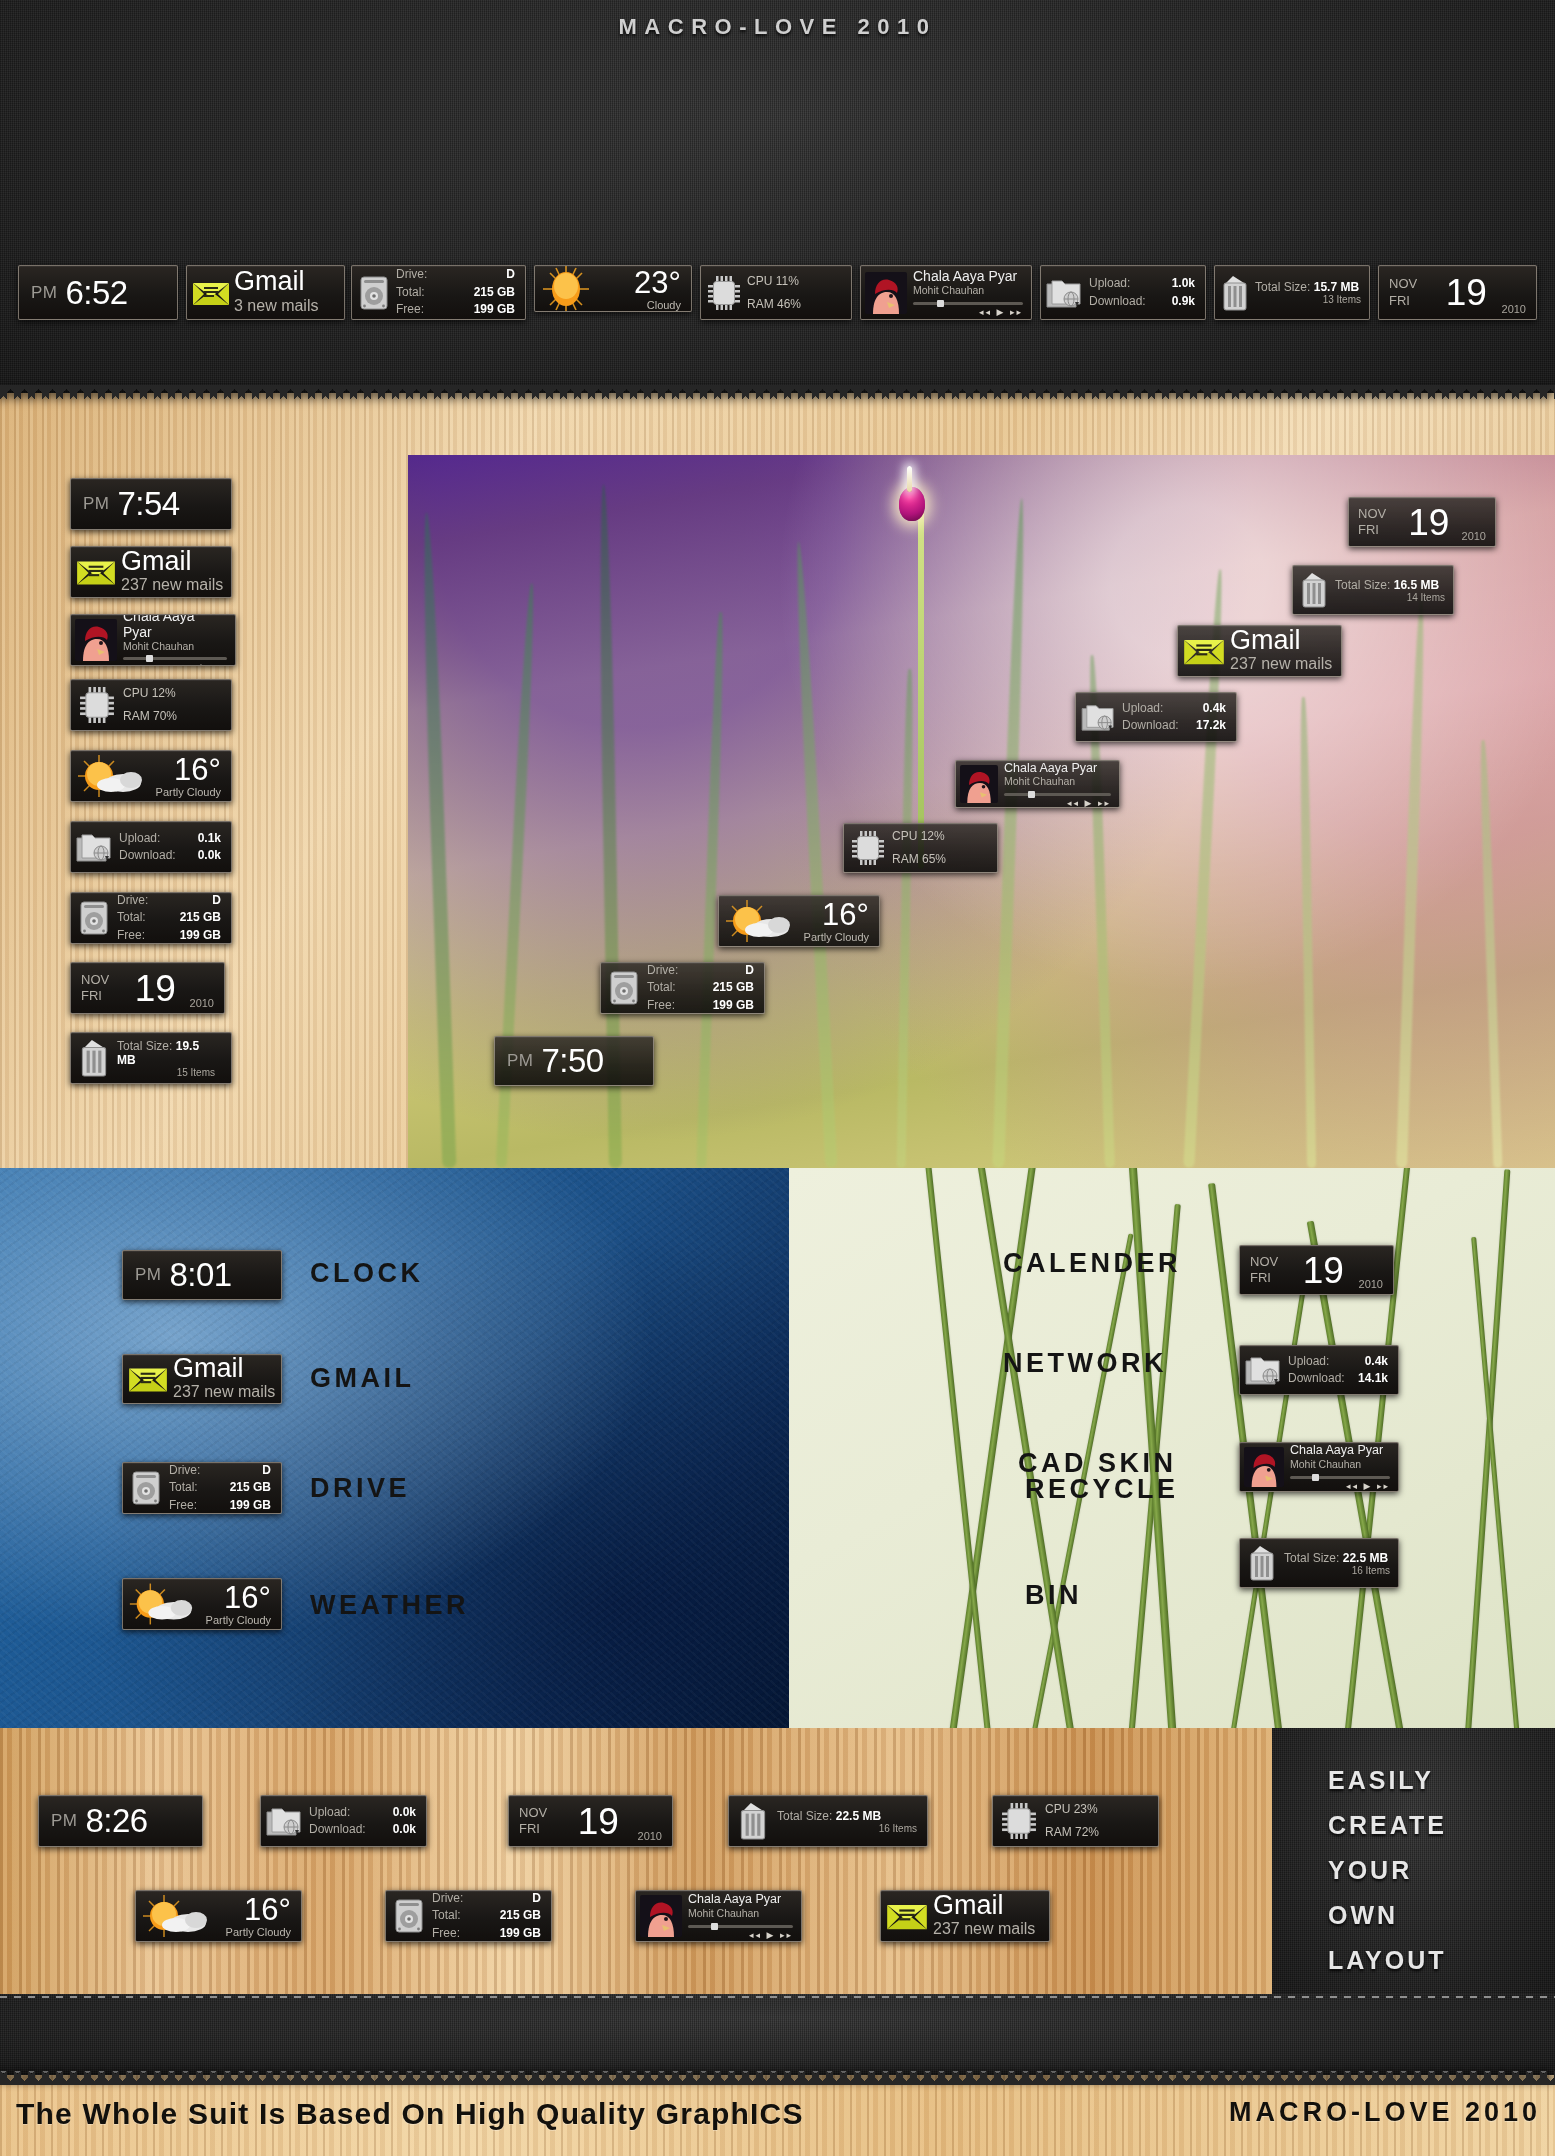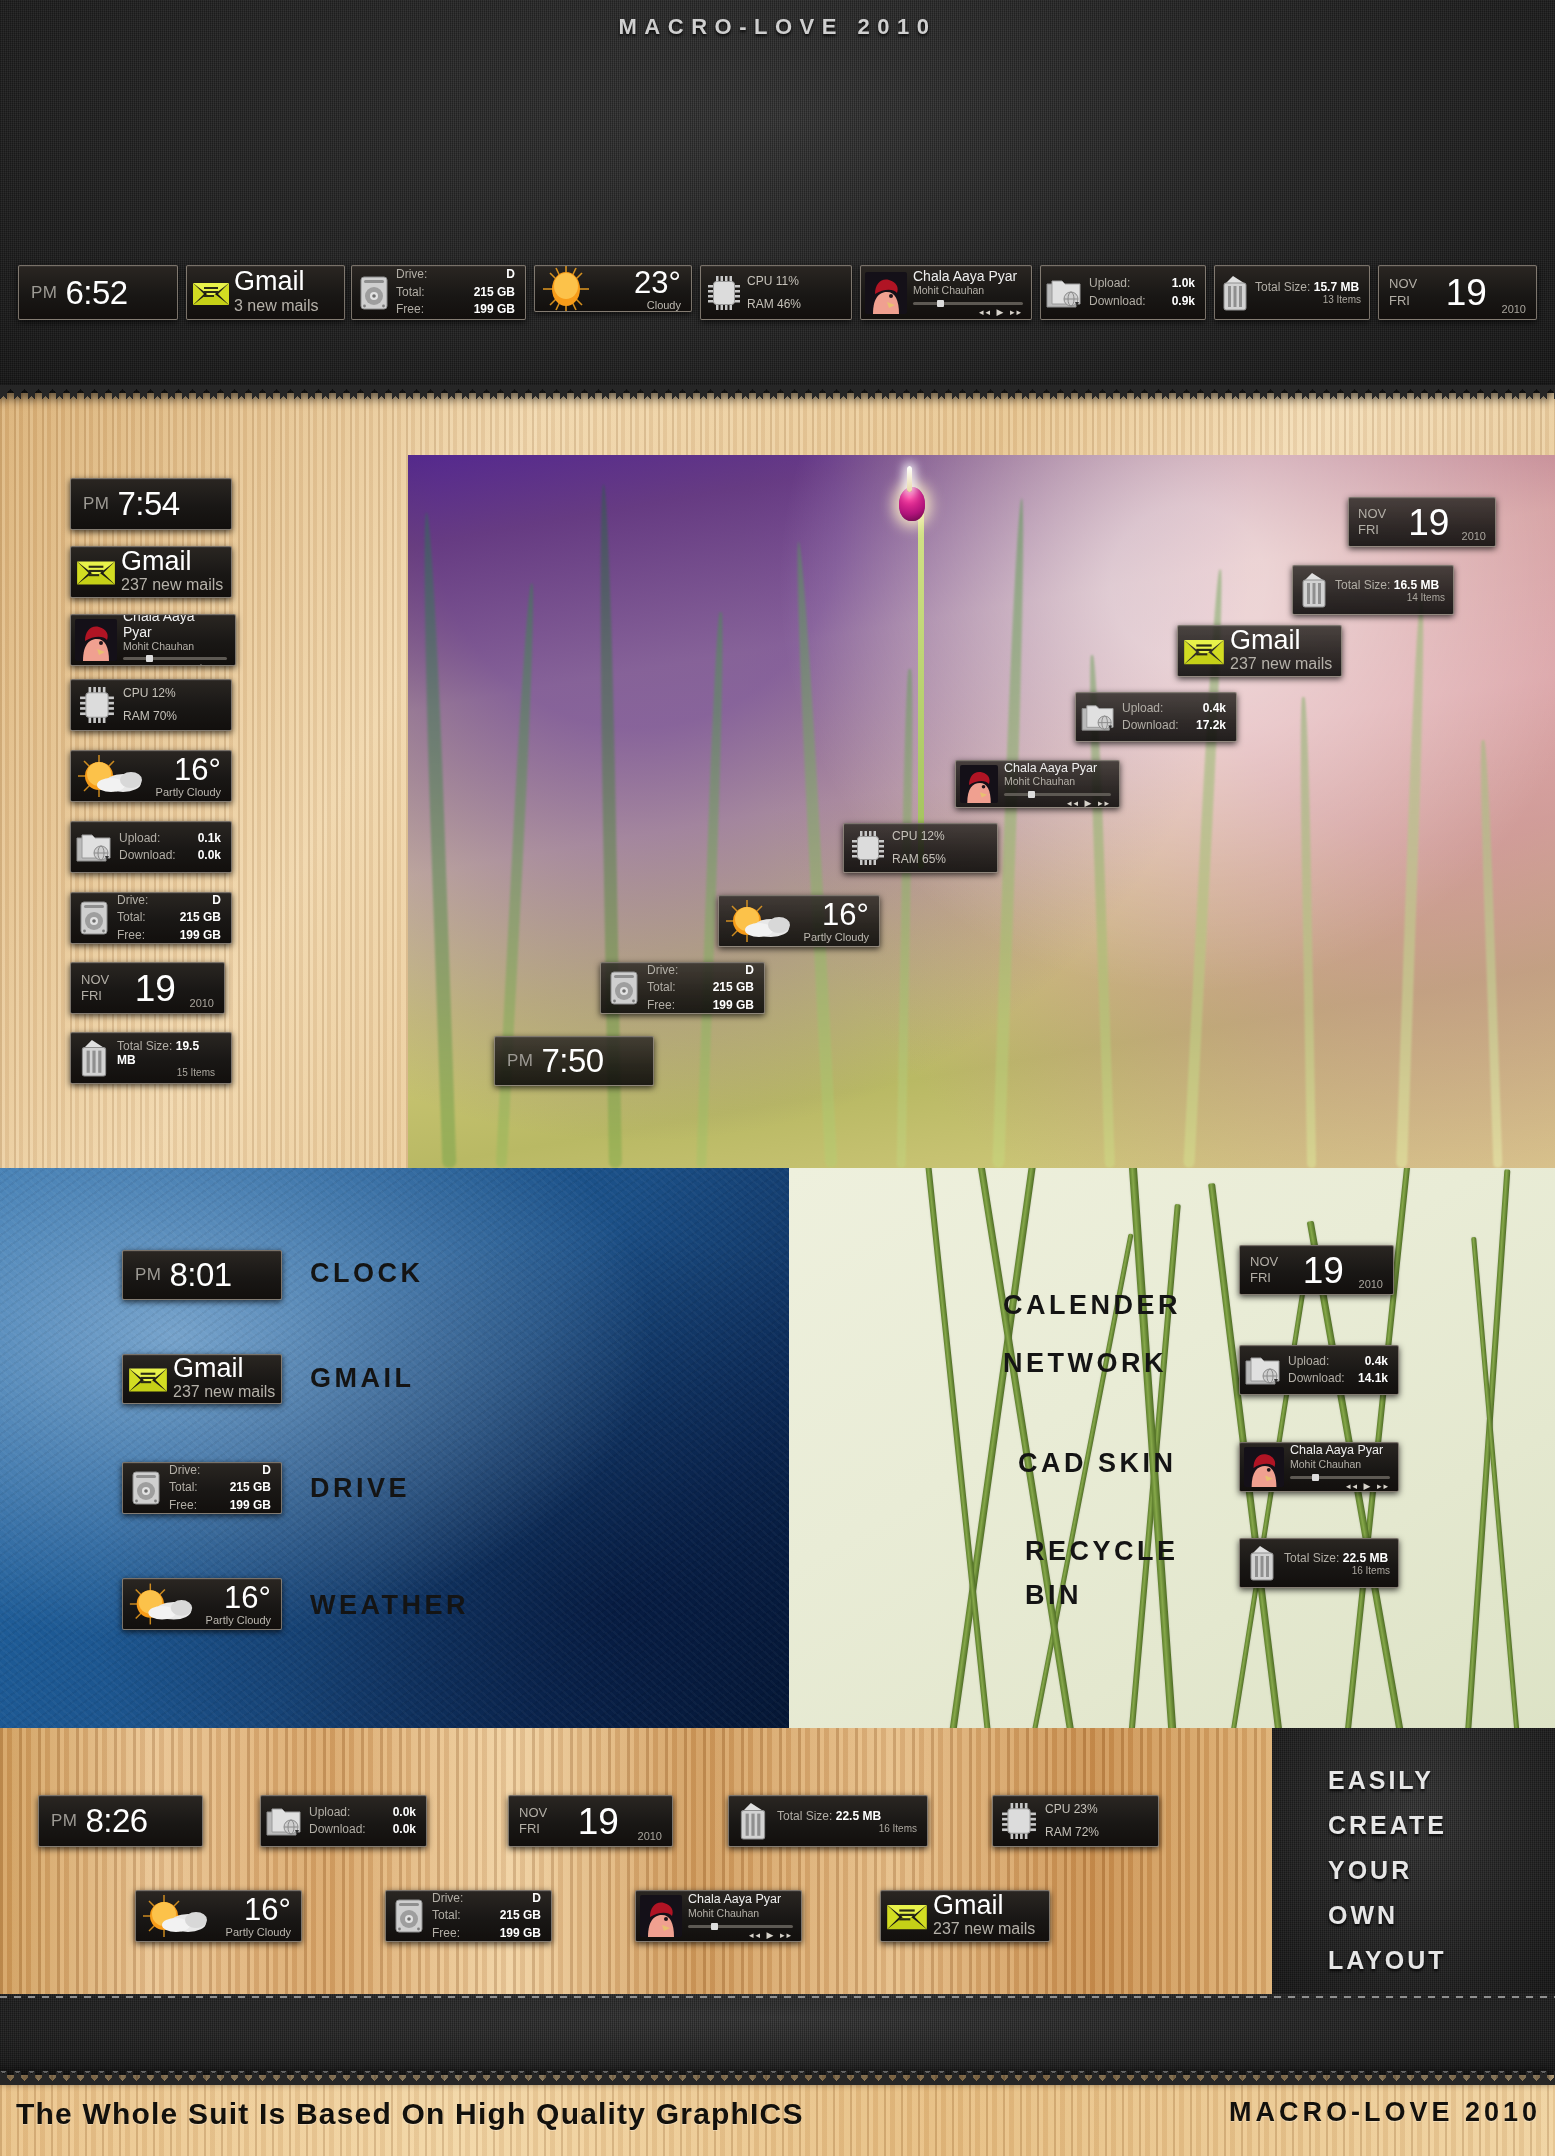"CALENDER" div.sec-label { margin-top: 42px -> none }
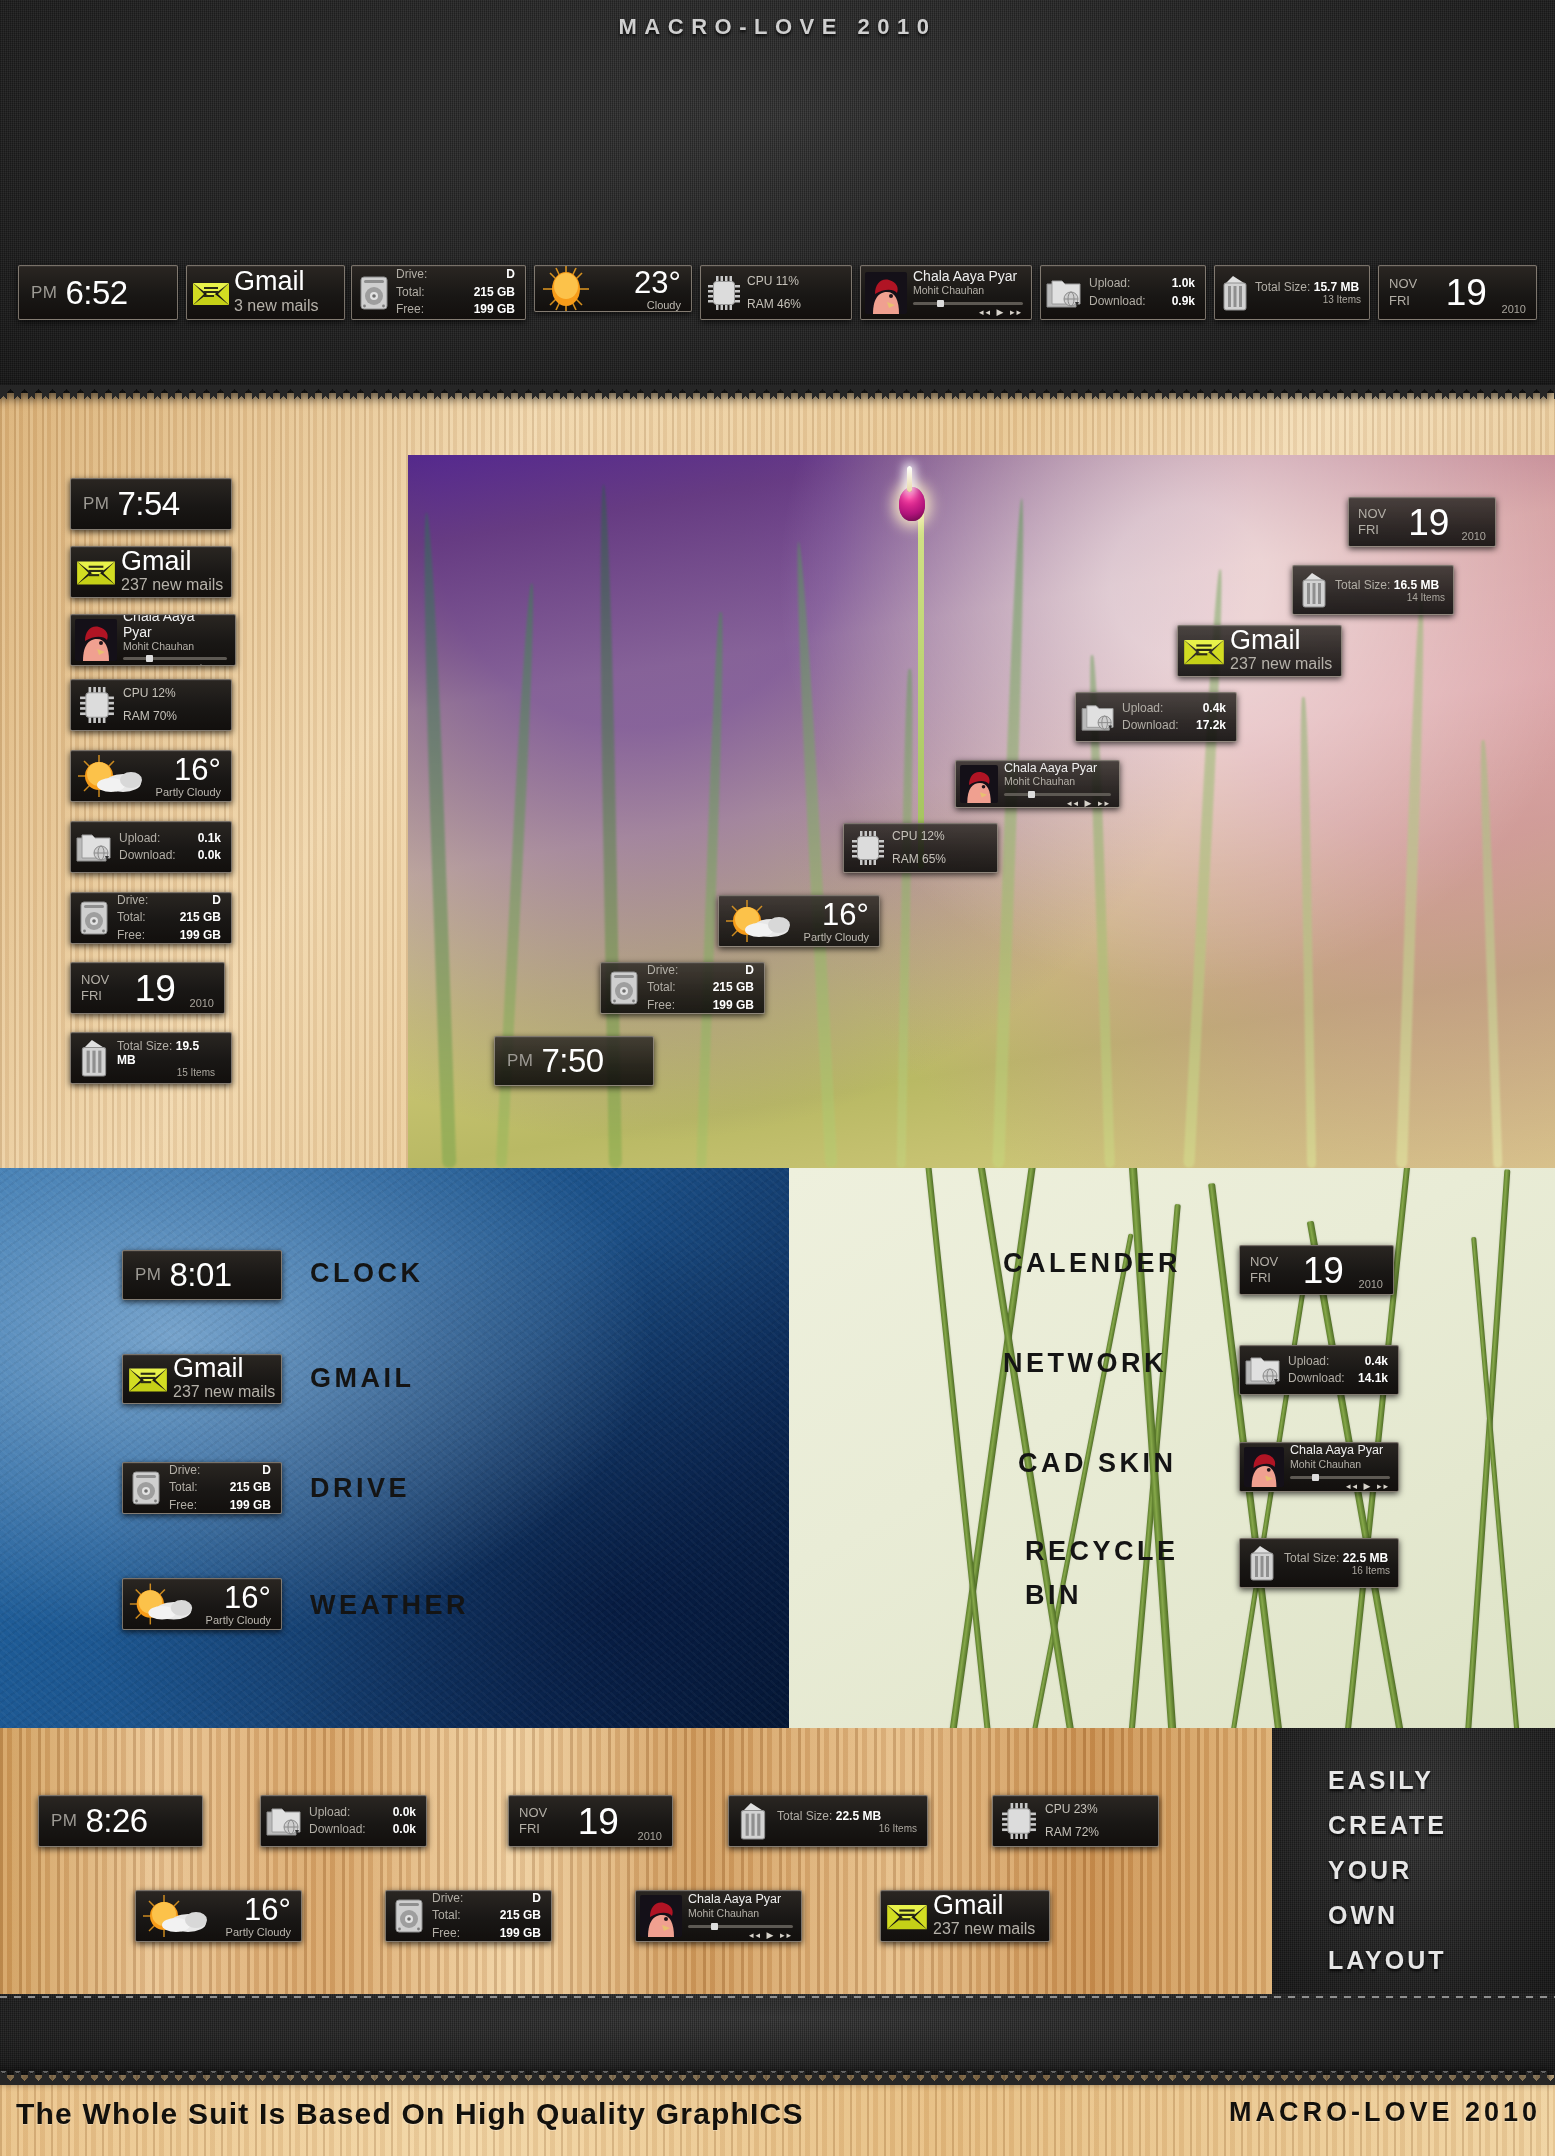"RECYCLE" div.sec-label { top: 1536px -> 1474px }
